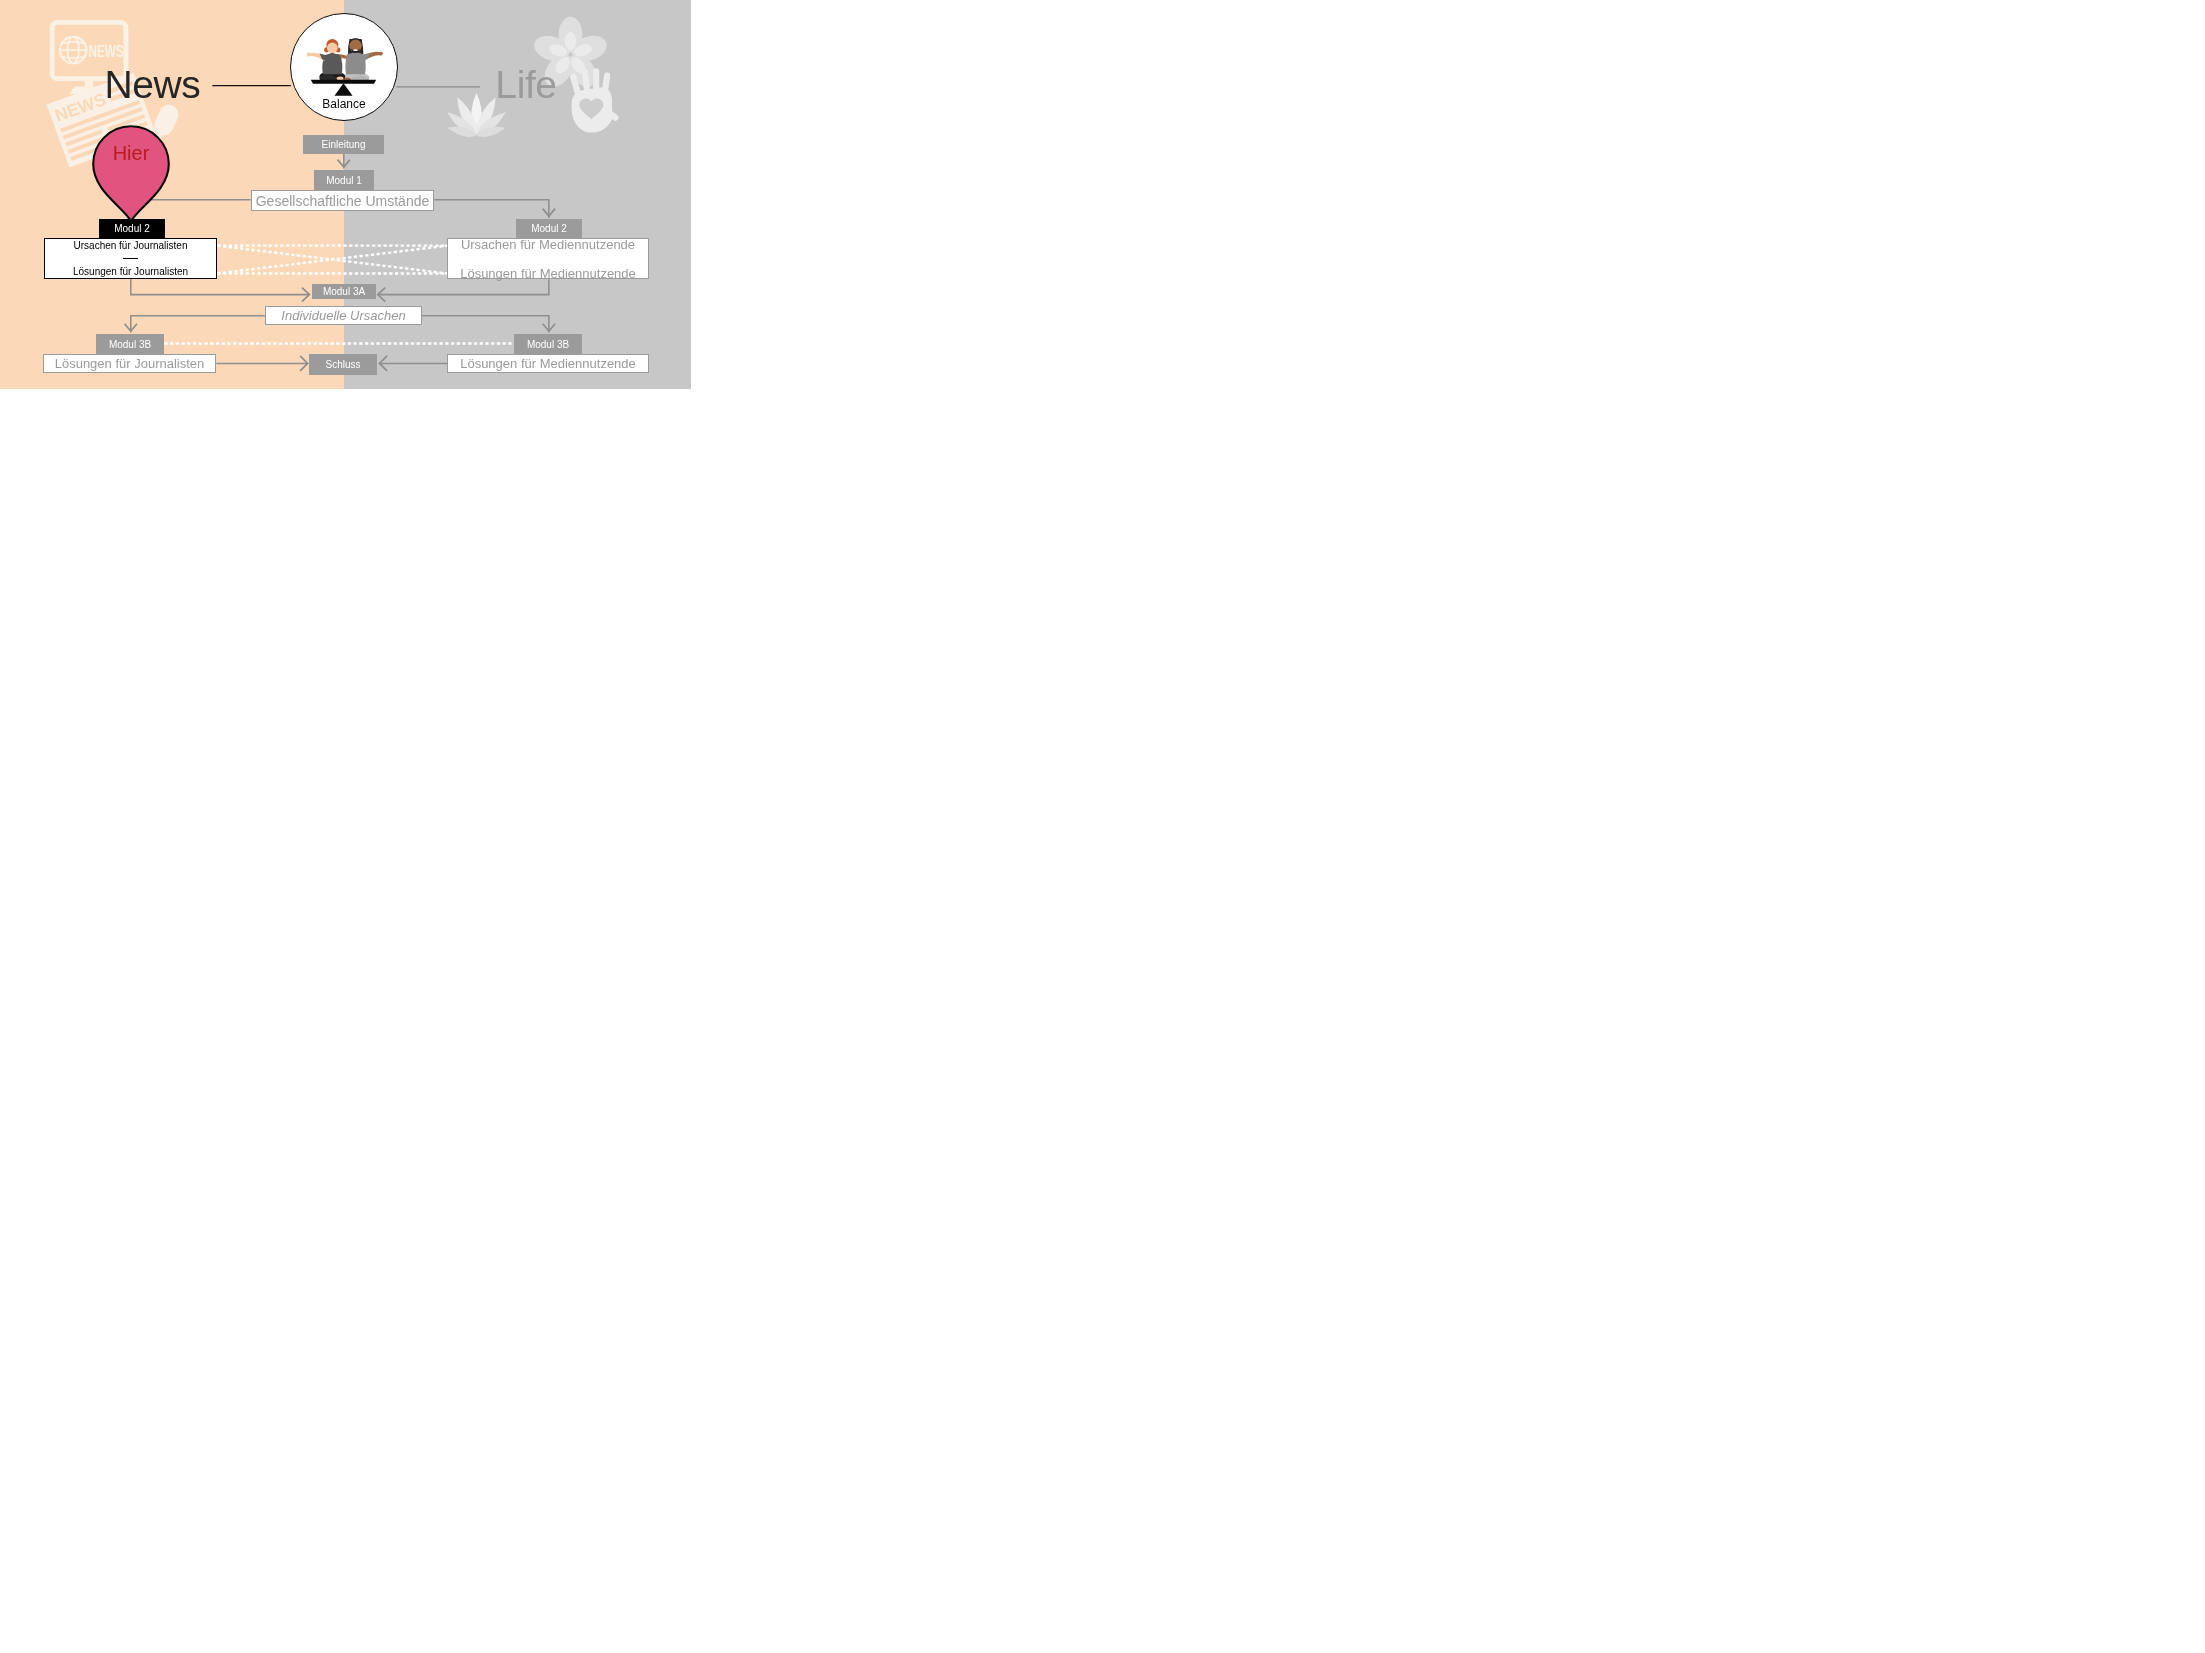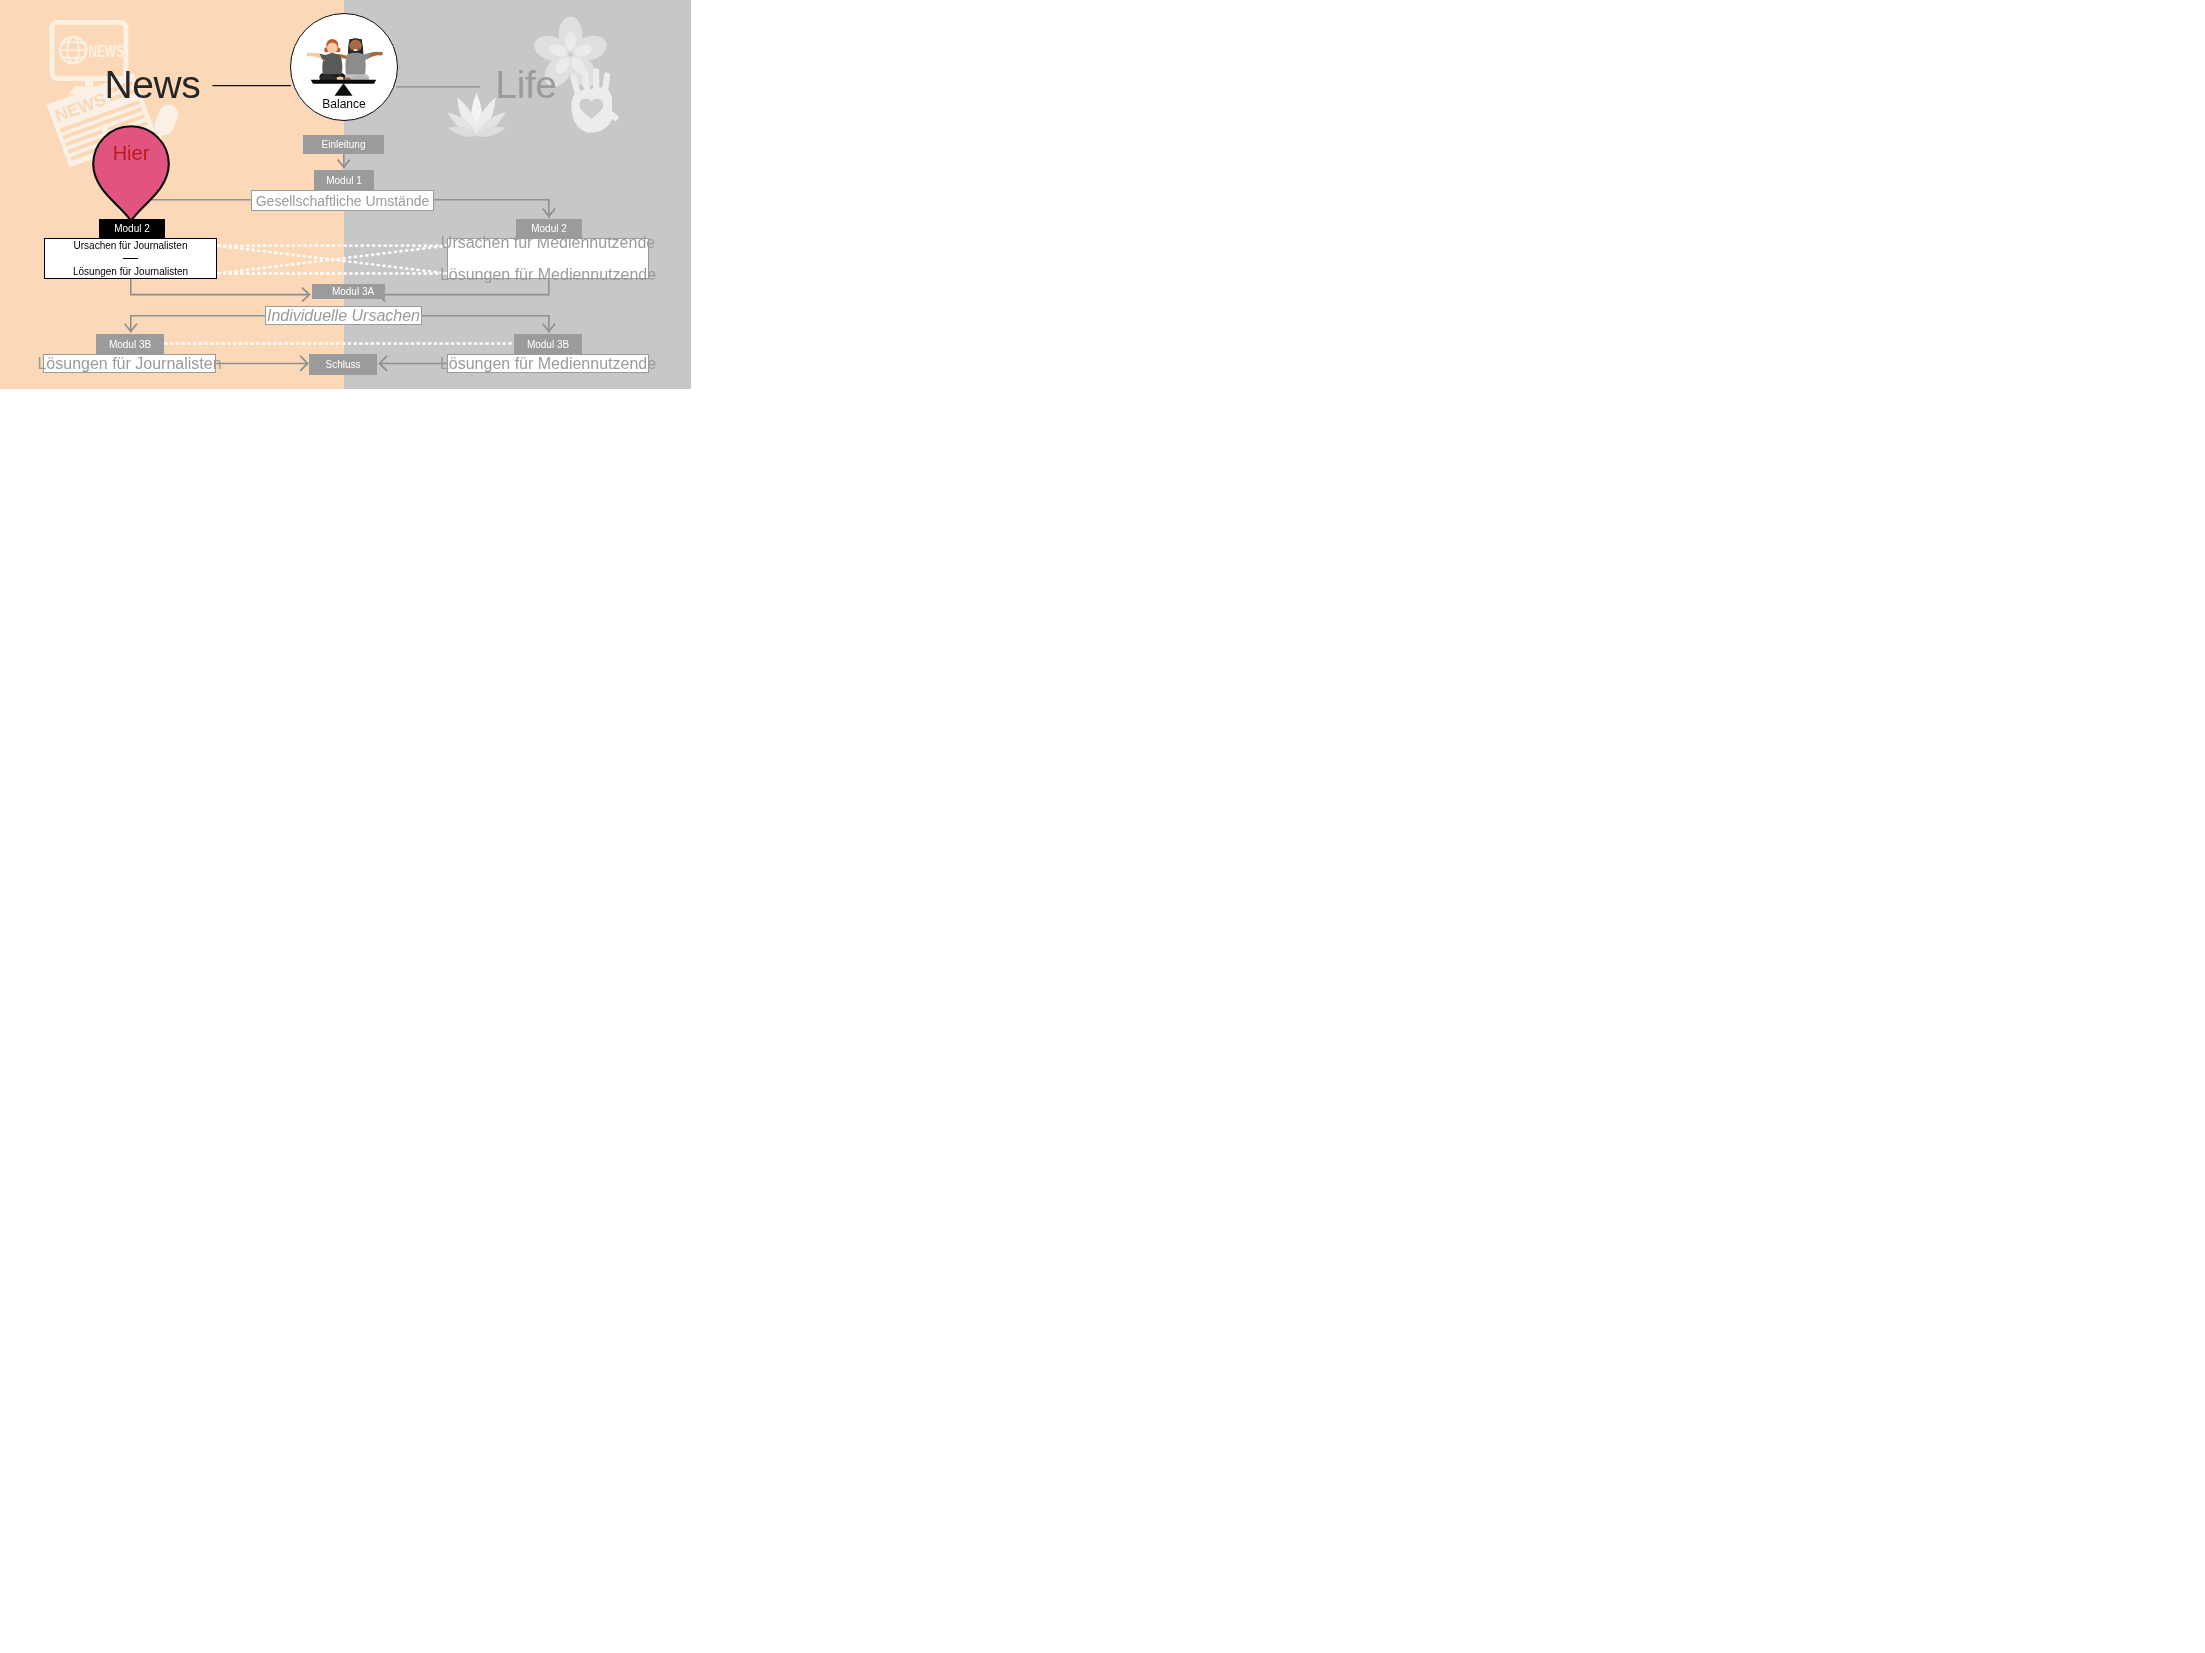"Ursachen für Mediennutzende" .wbox { font-size: 16px -> 13px }
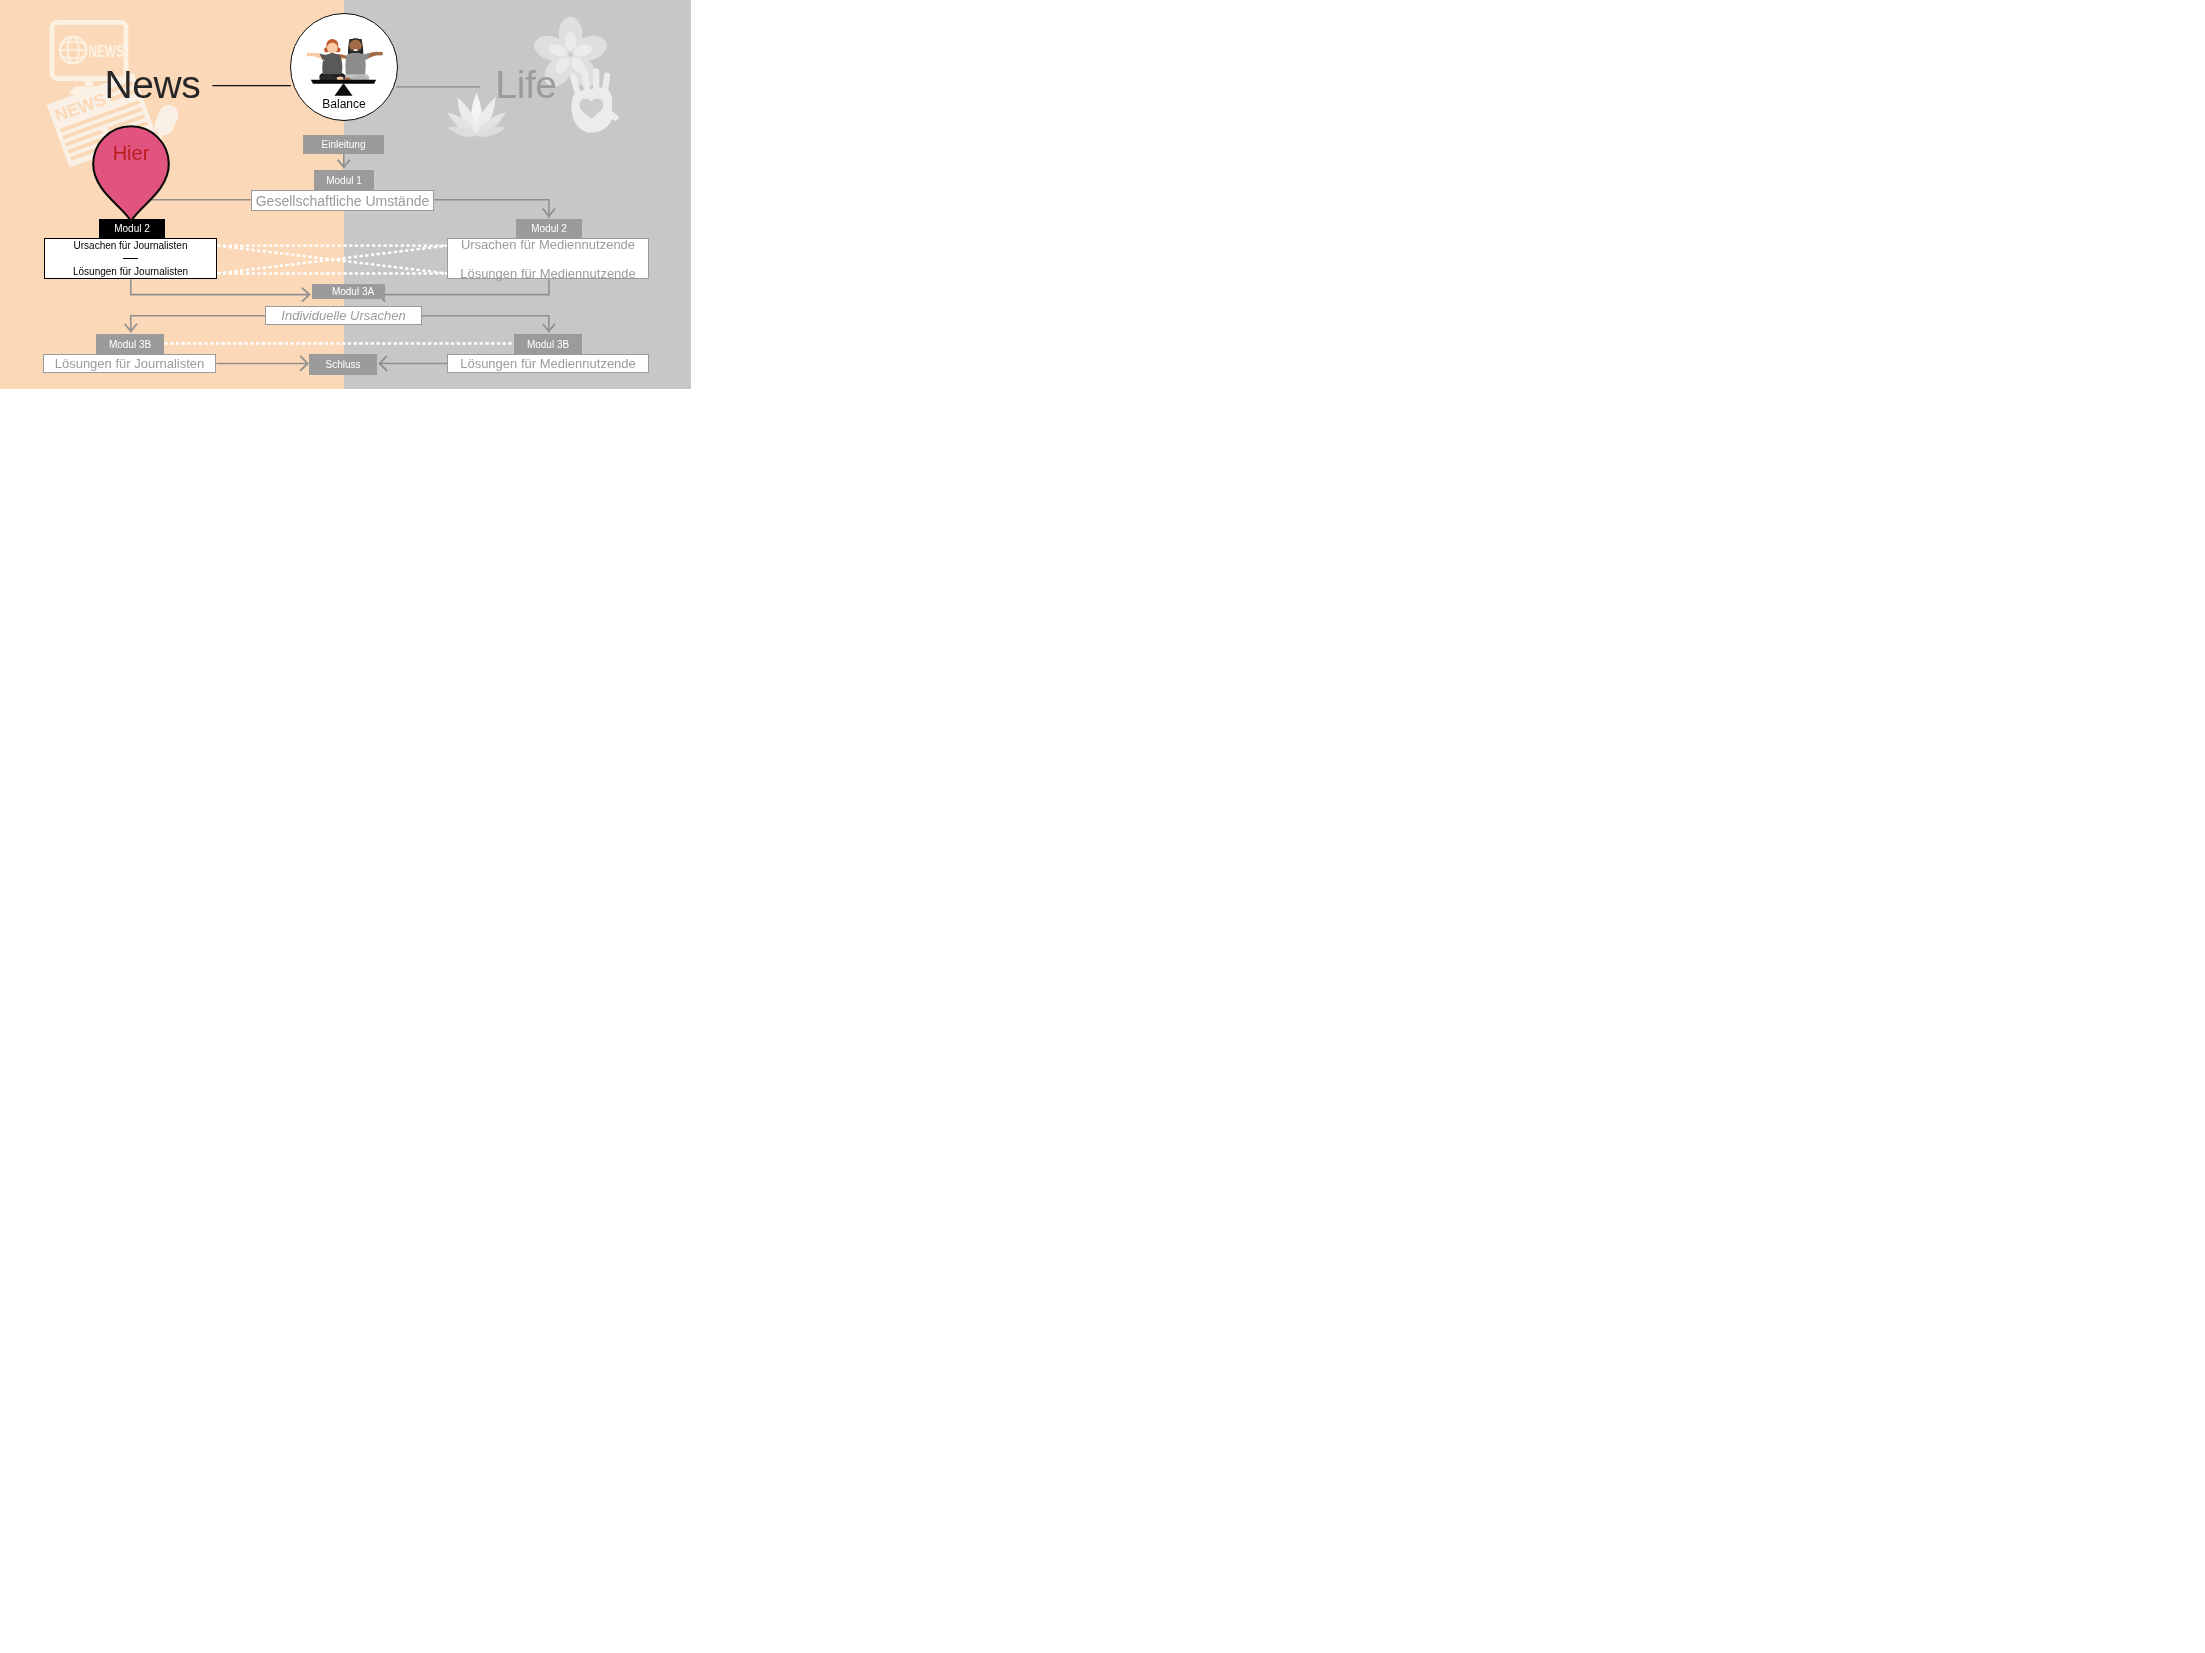"Modul 3A" div.abs { padding-left: 9px -> none }
